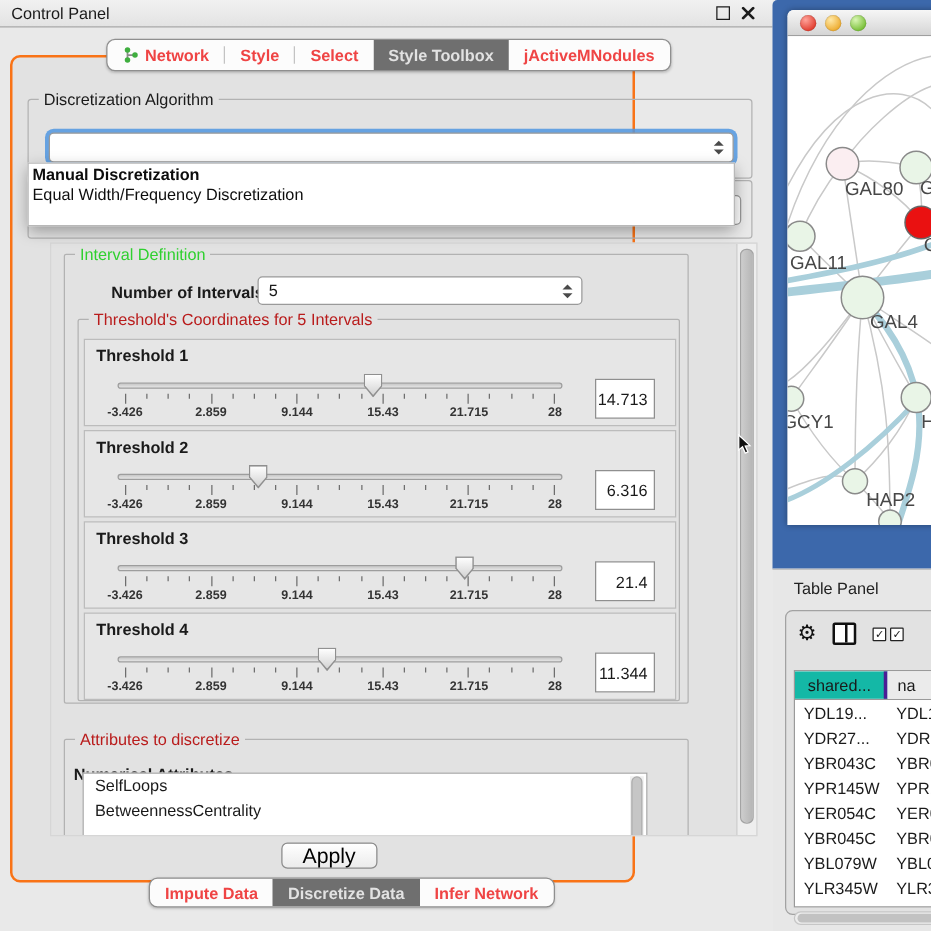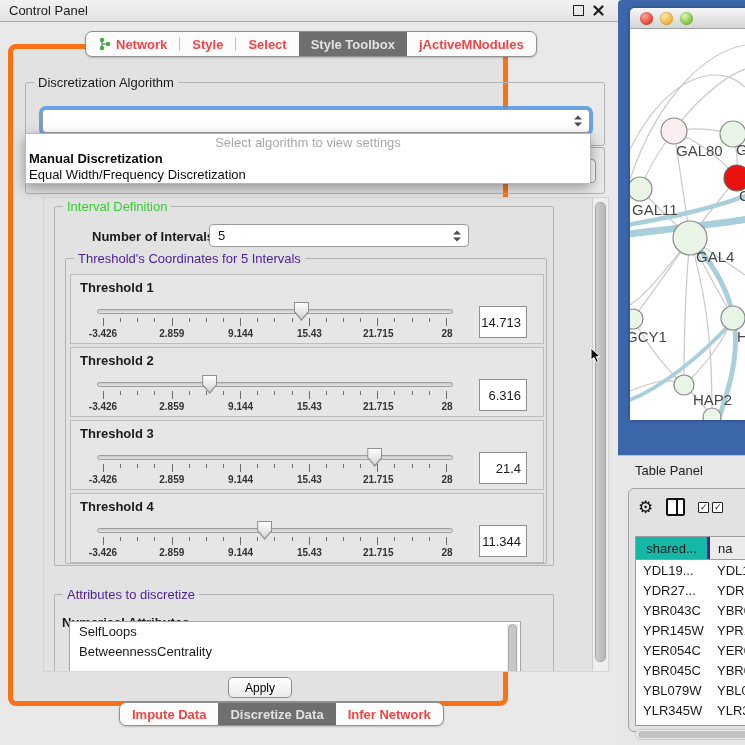"Discretization Algorithm" .main-panel { border: 5px solid #f97316 -> 2px solid #f97316 }
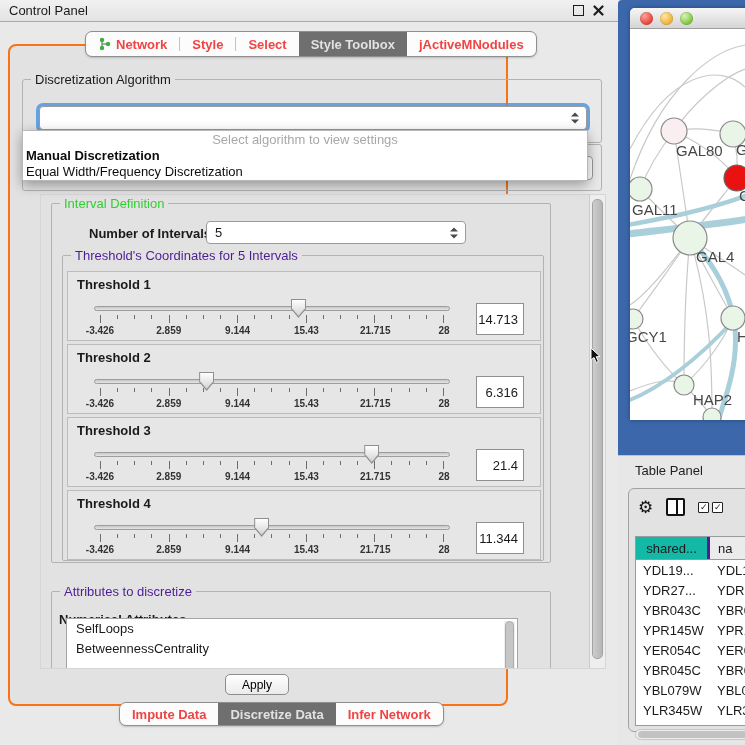"Select algorithm to view settings" div.popup-prompt { html: <div>Select algorithm to view settings</div> -> none }
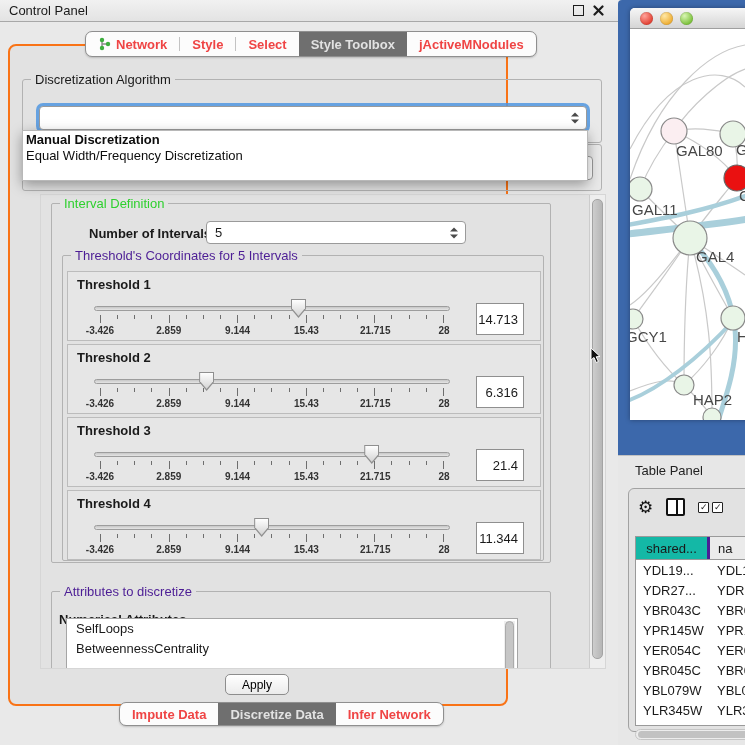"Threshold's Coordinates for 5 Intervals" .t-blue { color: #4c1d95 -> #b91c1c }
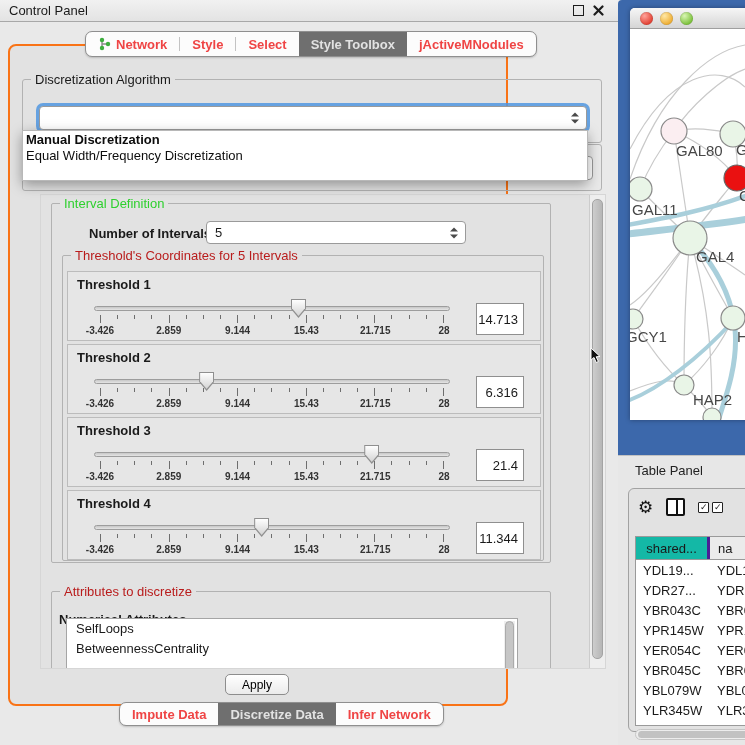"Apply" .apply-btn { font-size: 12px -> 17px }
